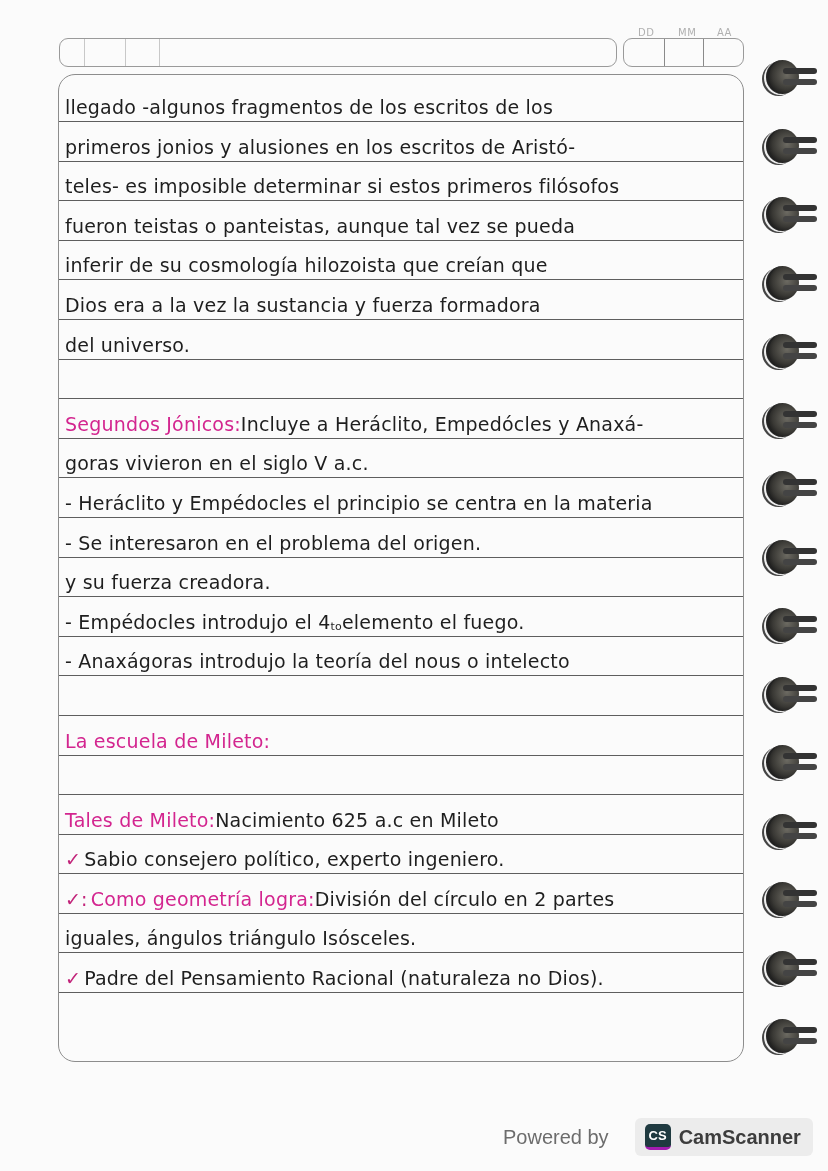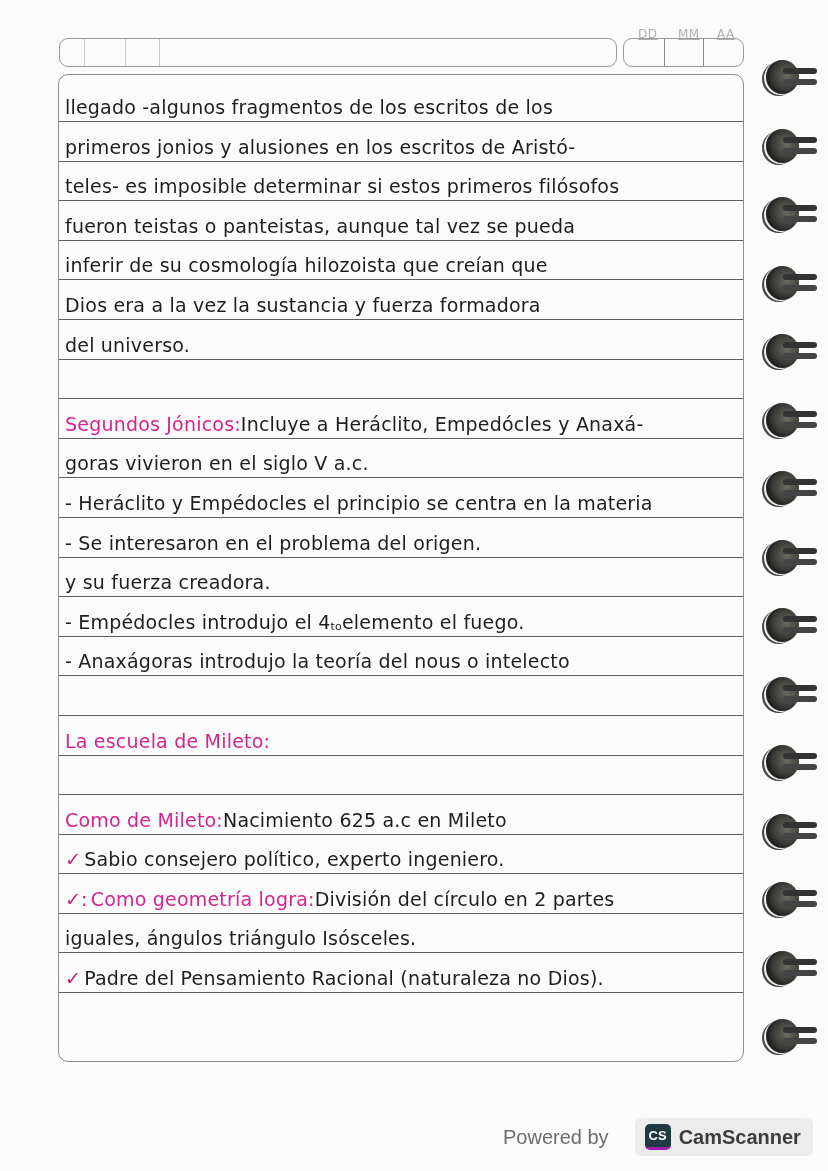"DD" .hdr-label { font-size: 12px -> 10px; text-decoration: underline -> none }
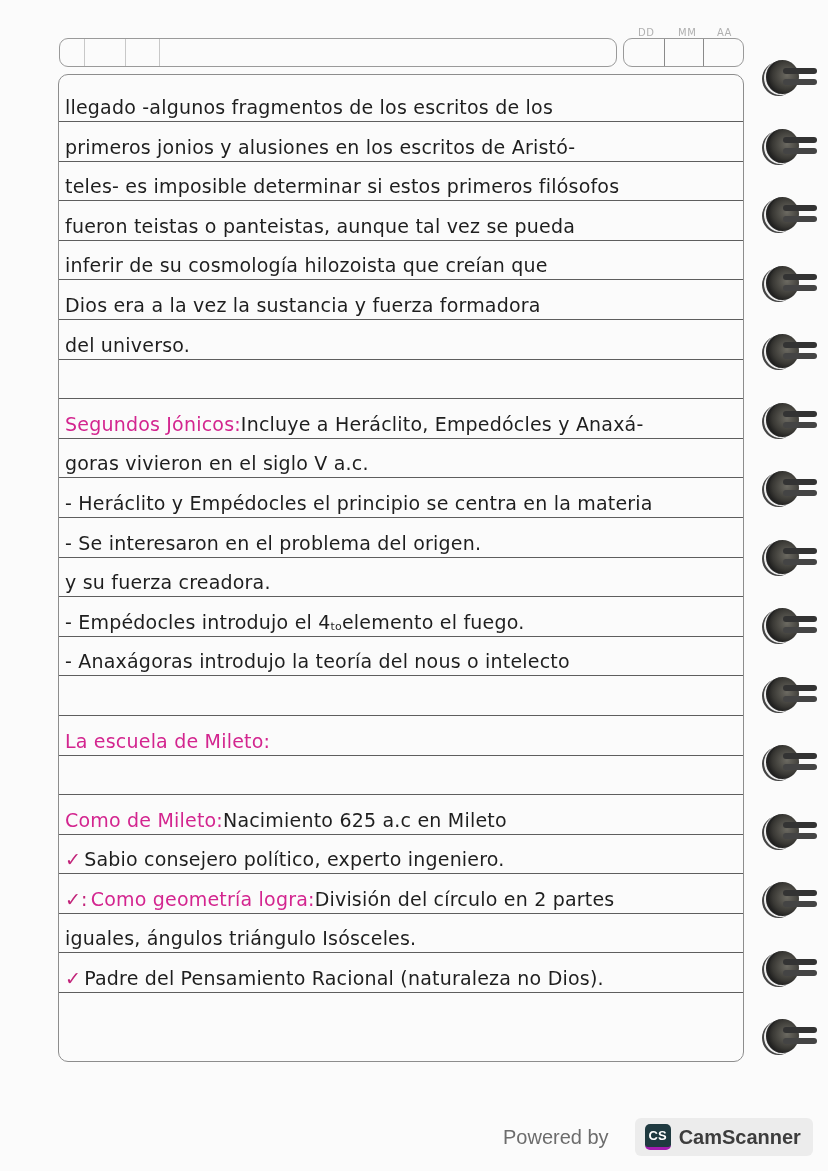"llegado -algunos fragmentos de los" .page { border-radius: 10px -> 17px }
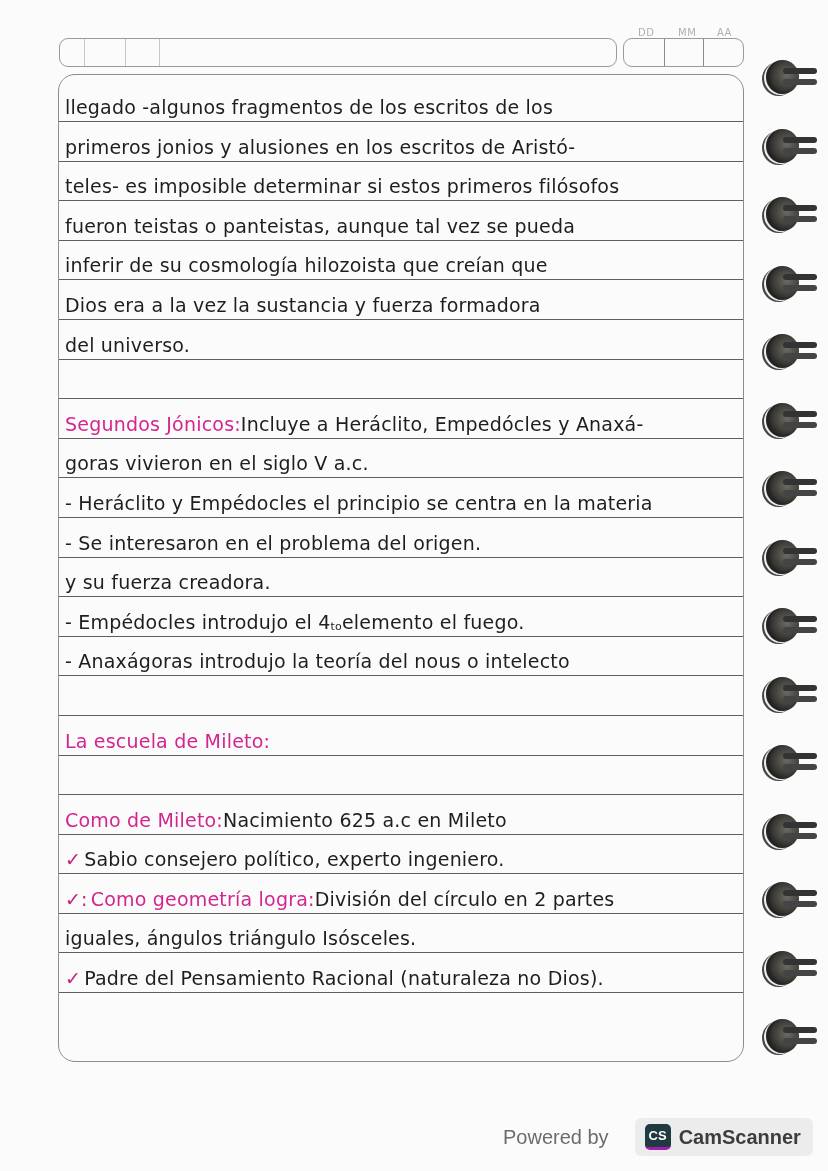"Como de Mileto:" span.pink { text: Como -> Tales }
